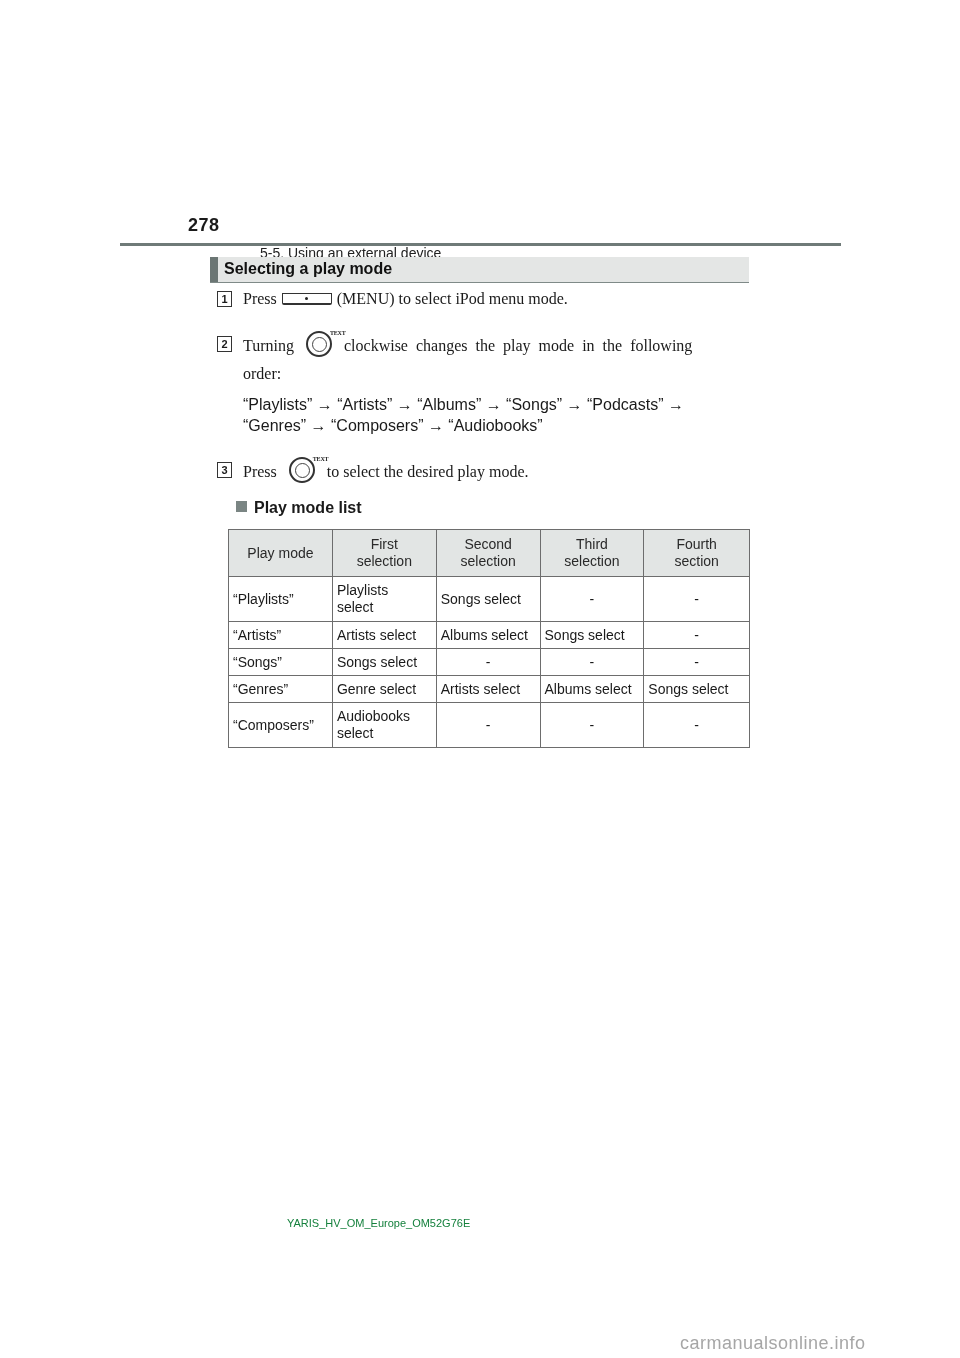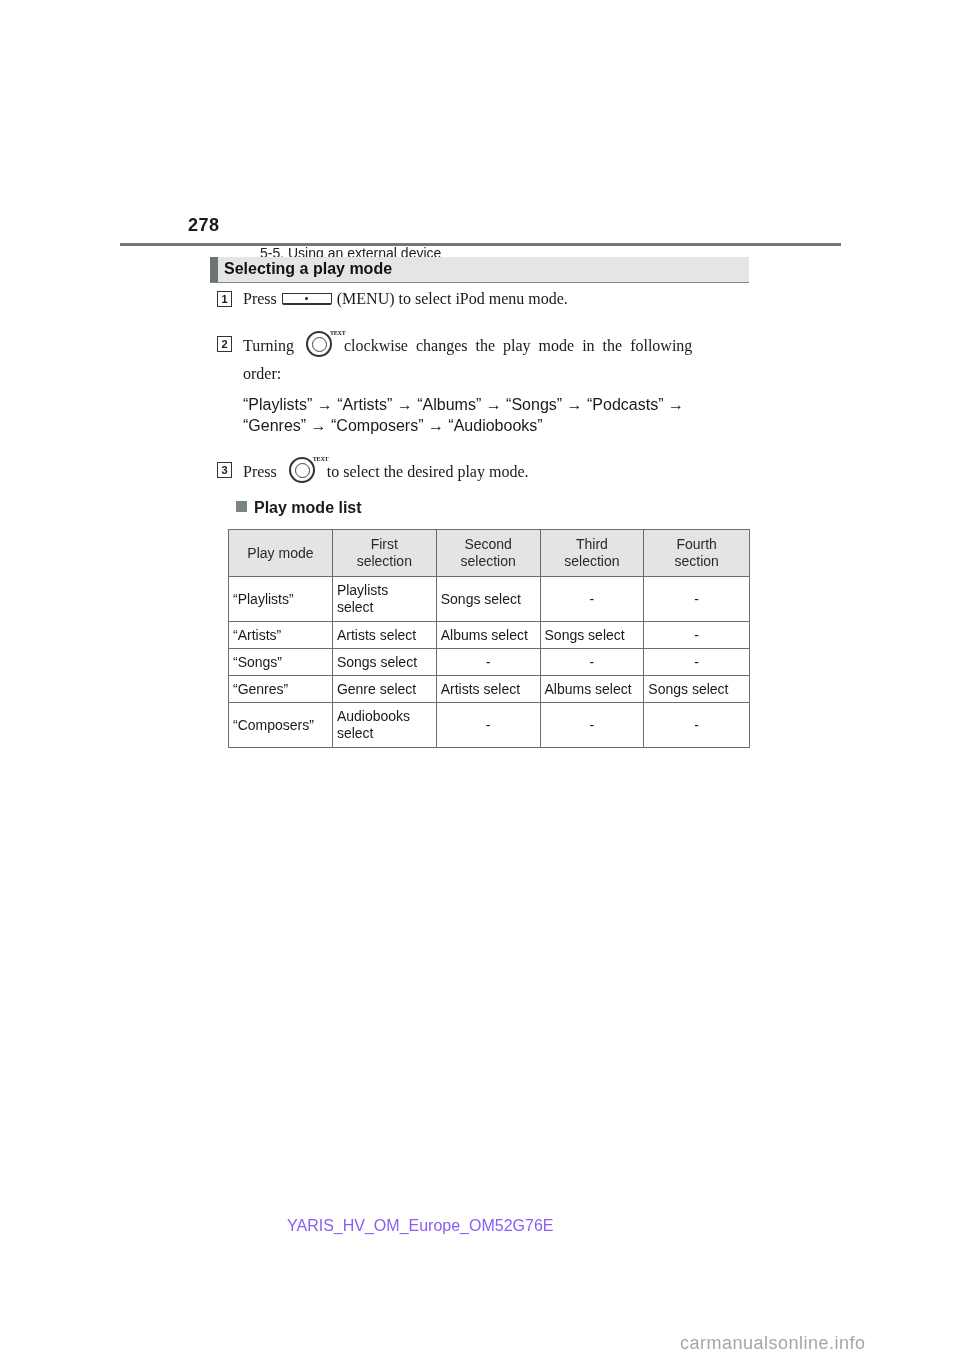"YARIS_HV_OM_Europe_OM52G76E" .footer { color: #8b5cf6 -> #15803d; font-size: 16px -> 11px }
